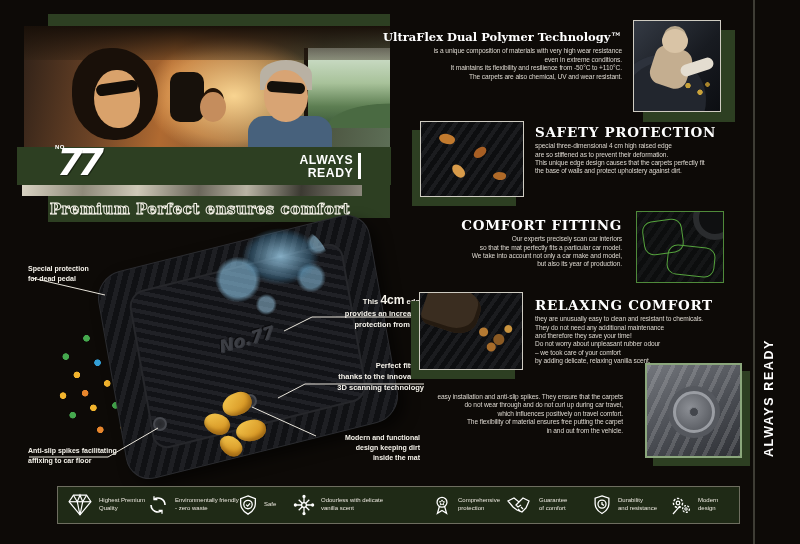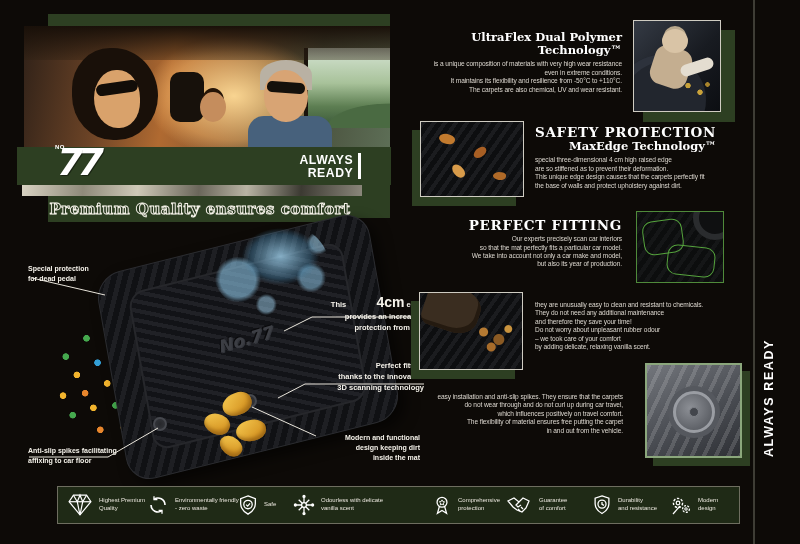"UltraFlex Dual Polymer Technology™" .sec-sub { margin-left: 34px -> none }
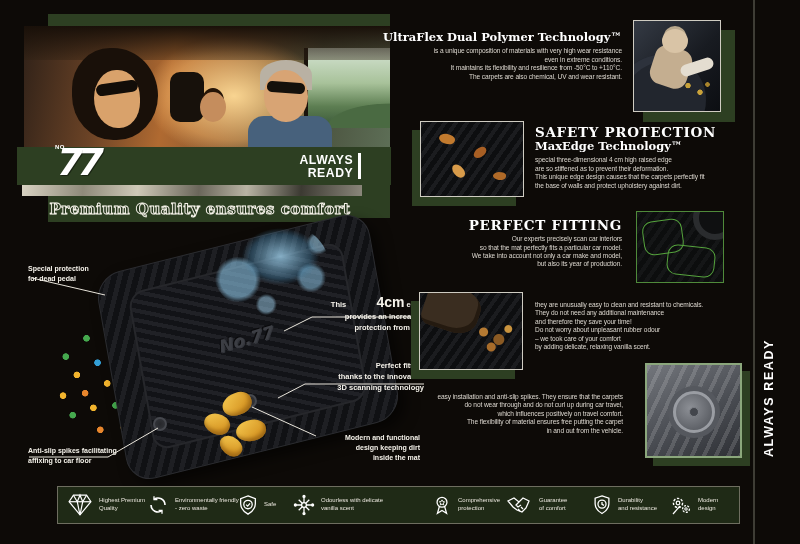"MaxEdge Technology™" div.sec-sub { html: <div>MaxEdge Technology™</div> -> none }
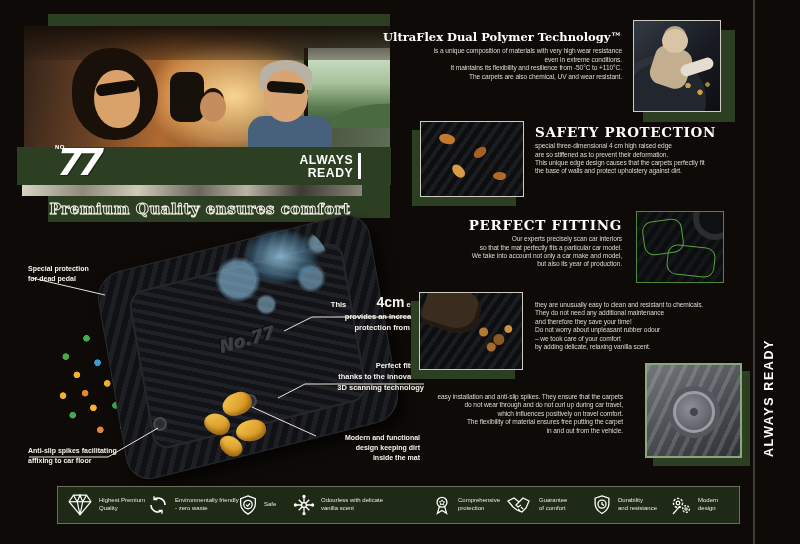"Premium Quality ensures comfort" span { text: Quality -> Perfect }
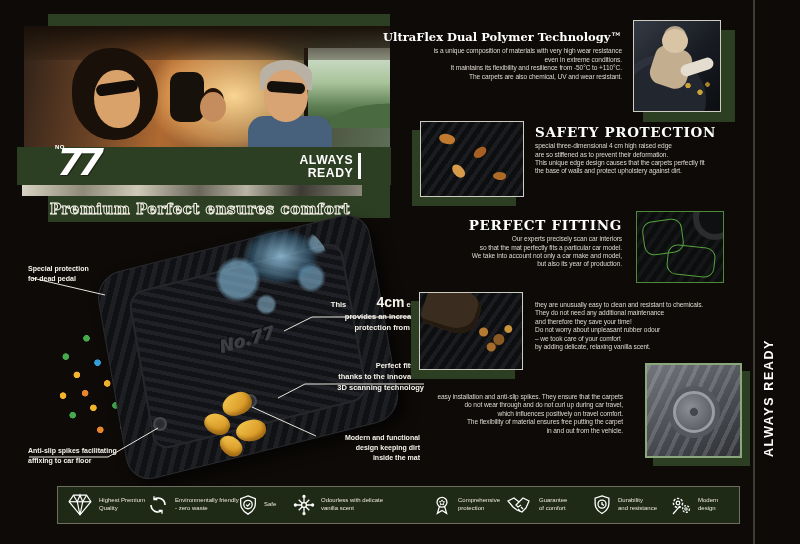"PERFECT FITTING" div.sec-title { text: PERFECT -> COMFORT }
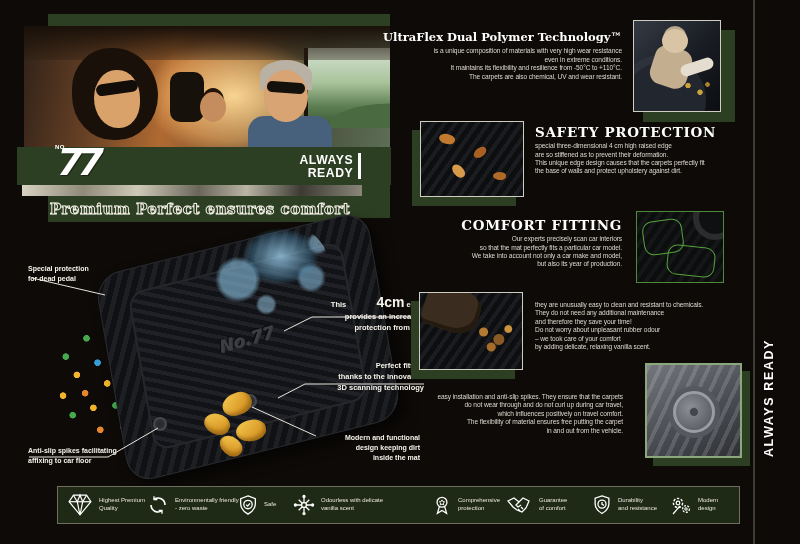"4cm" span { font-size: 14px -> 12px; margin-left: 28px -> none }
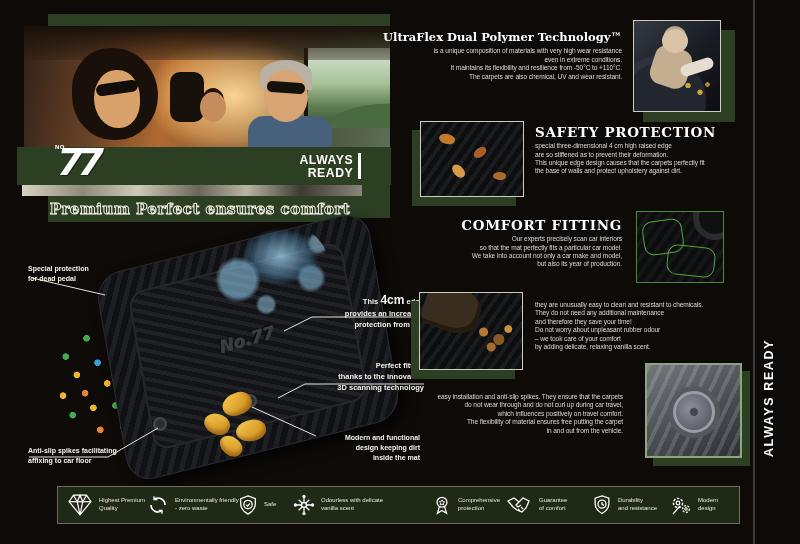"RELAXING COMFORT" div.sec-title { html: none -> <div>RELAXING COMFORT</div> }
